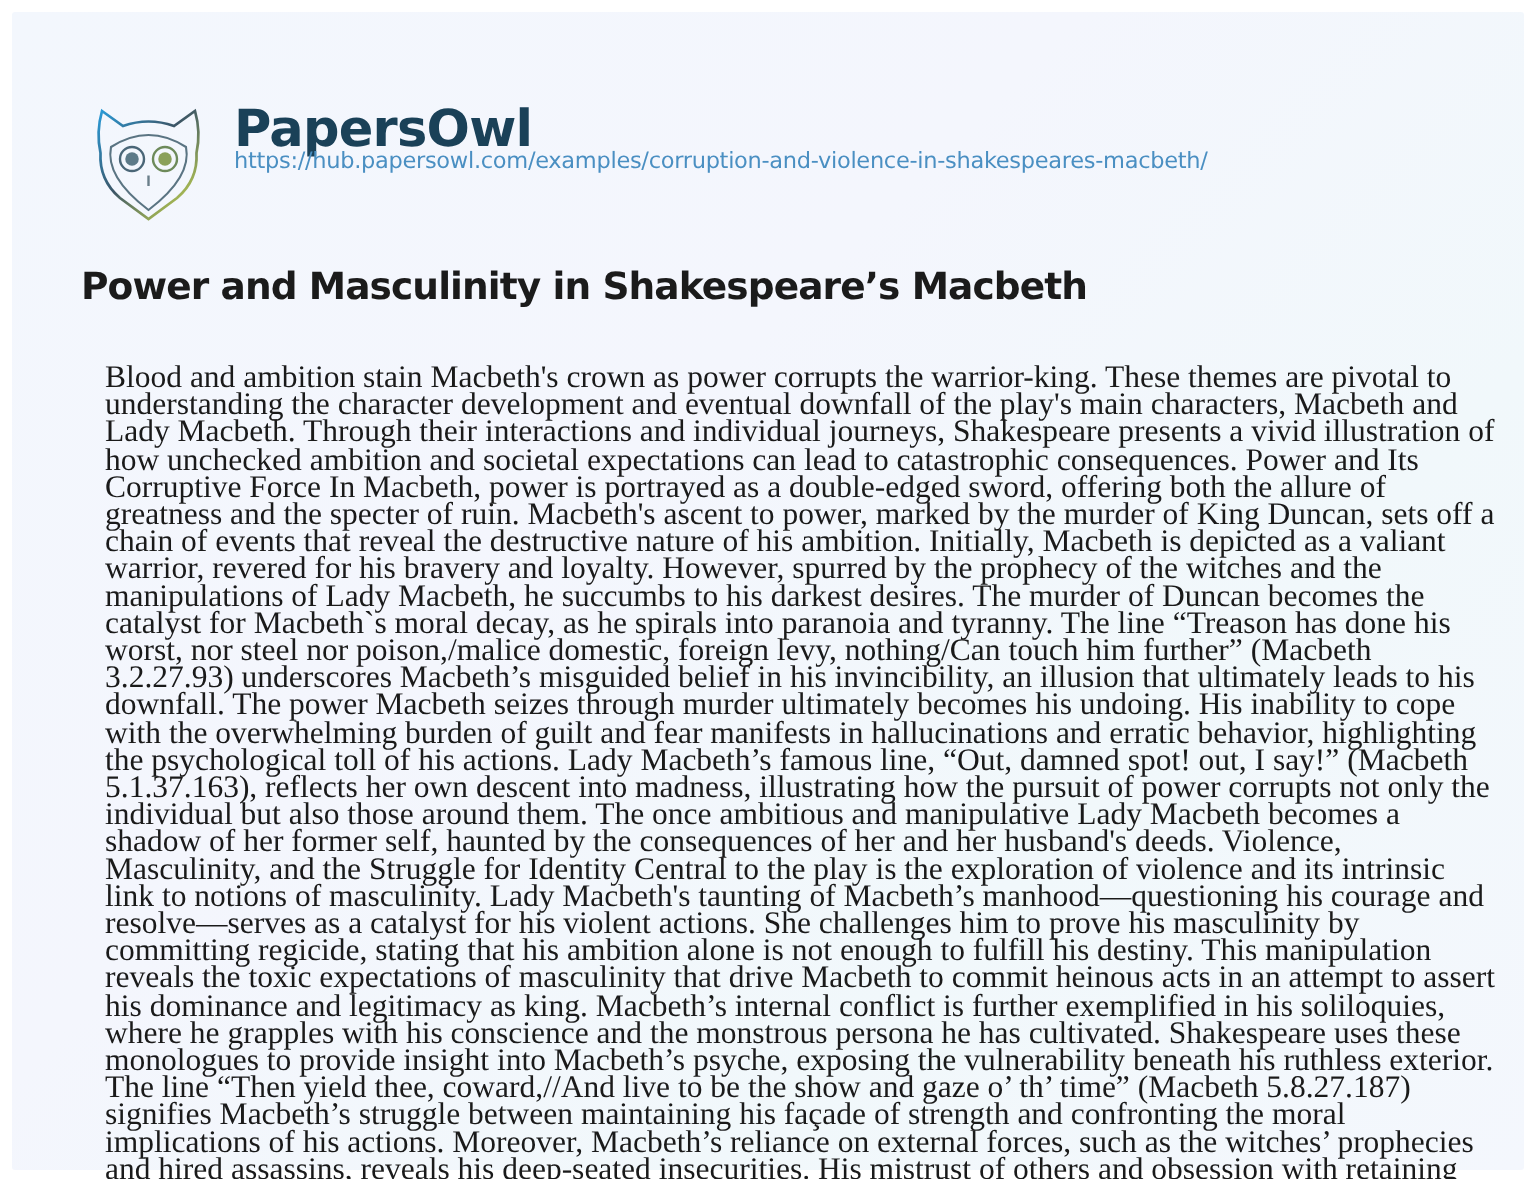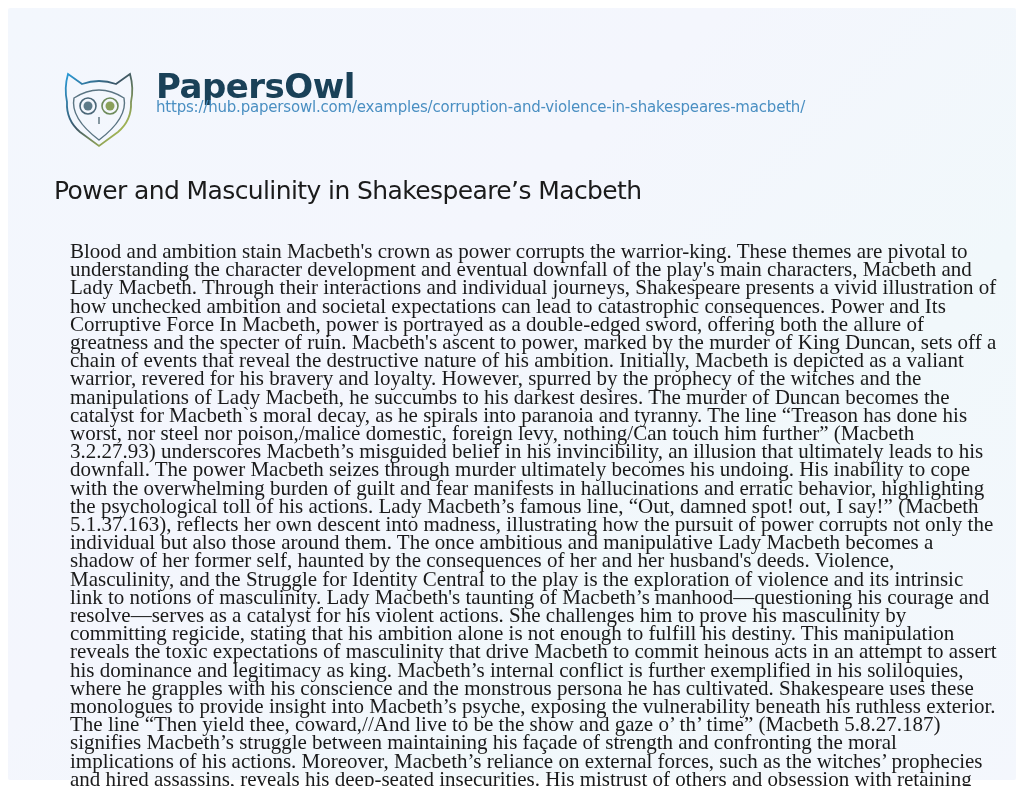"Power and Masculinity in Shakespeare’s" h1.title { font-weight: normal -> bold }
